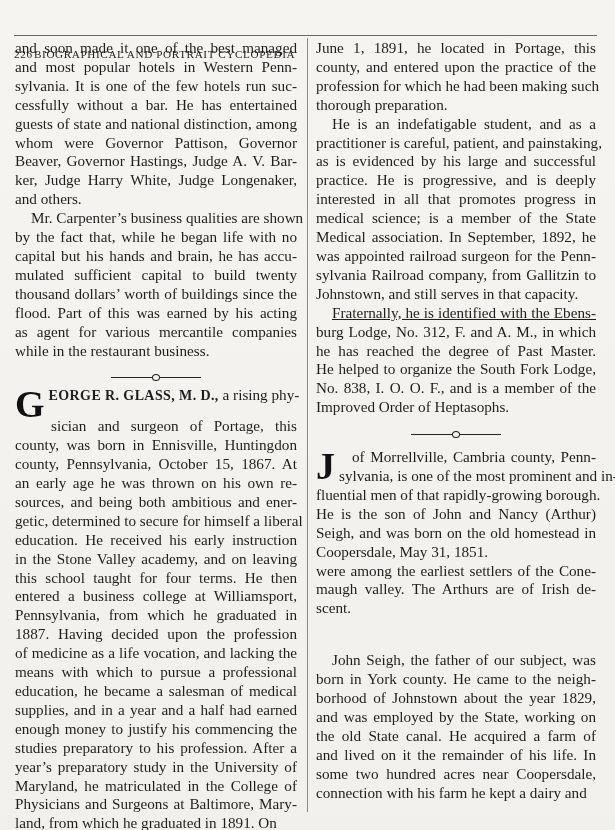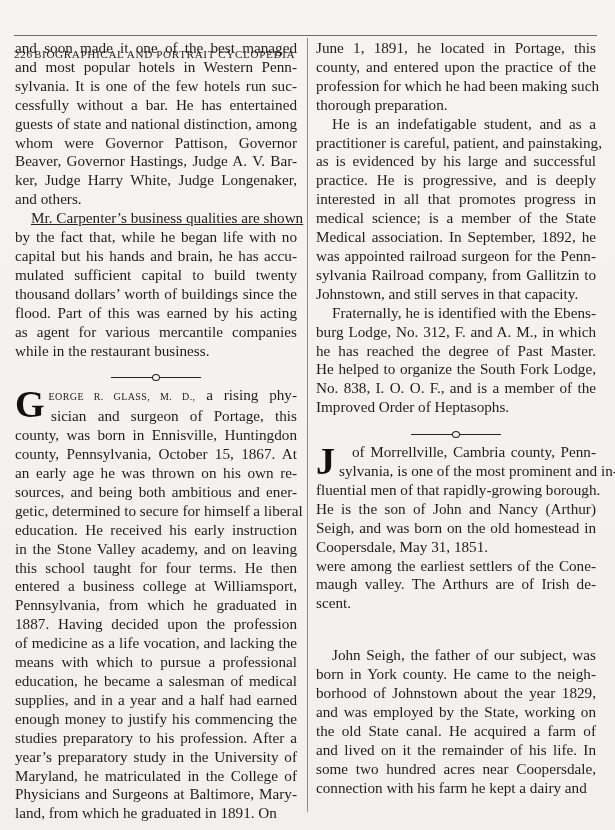"Mr. Carpenter’s business qualities are" span.line { text-decoration: underline -> none }
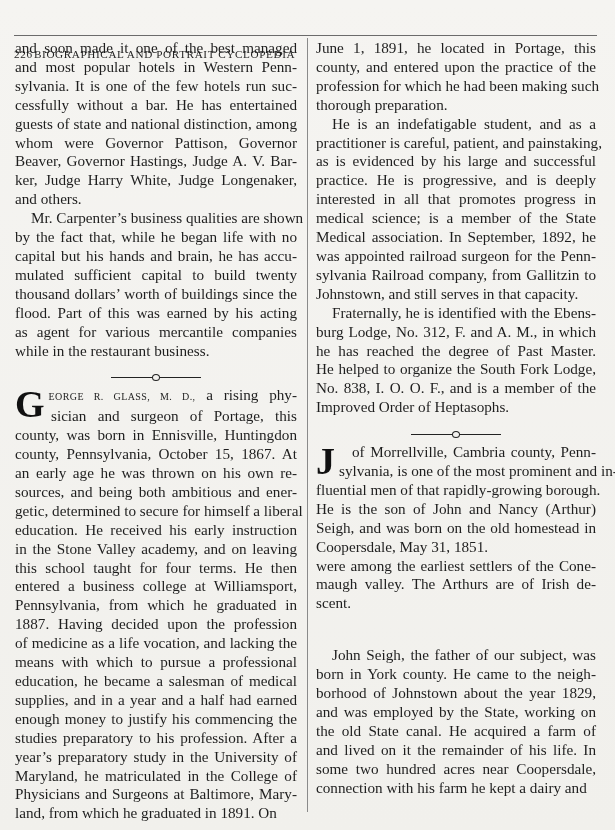"Fraternally, he is identified with" span.line { text-decoration: none -> underline }
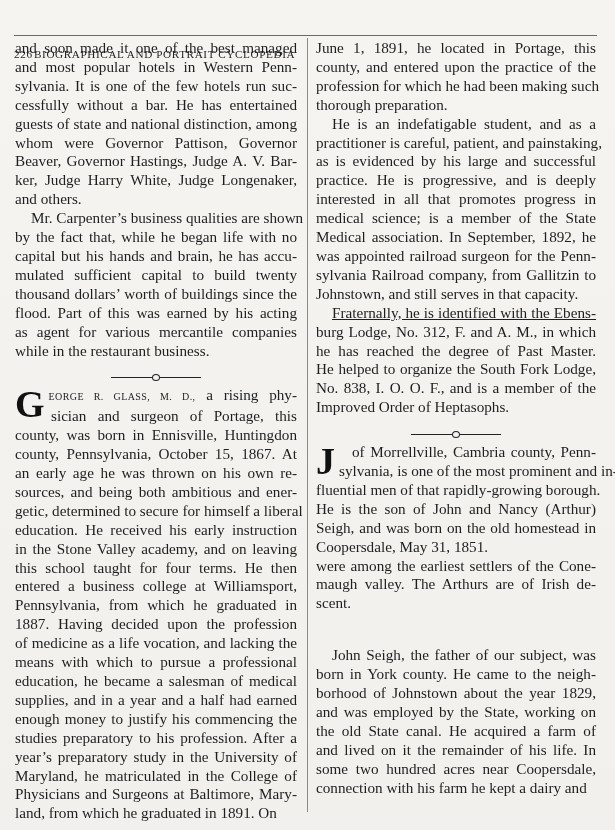"EORGE R. GLASS, M. D.," .smallcaps-name { font-size: 10px -> 14px; font-weight: normal -> bold }
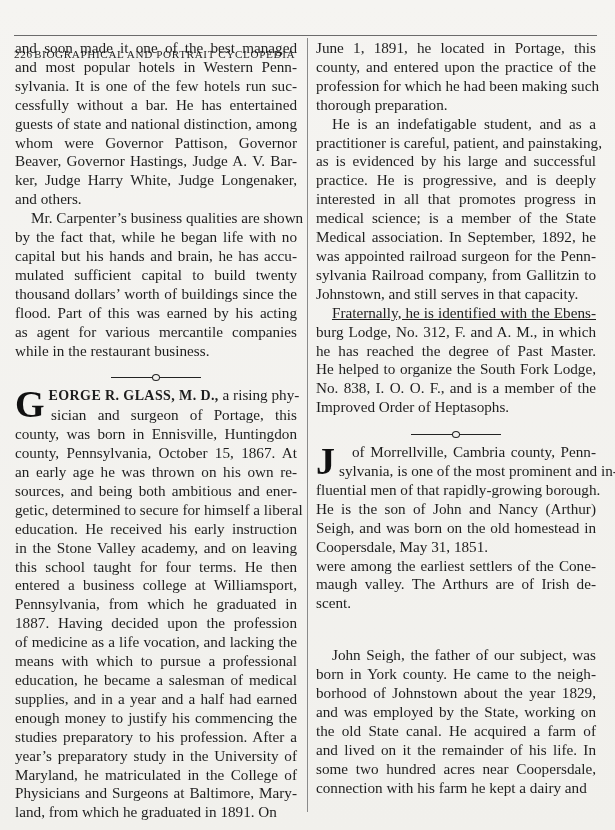"sician and surgeon of Portage," .line.hang { margin-top: none -> 11px }
